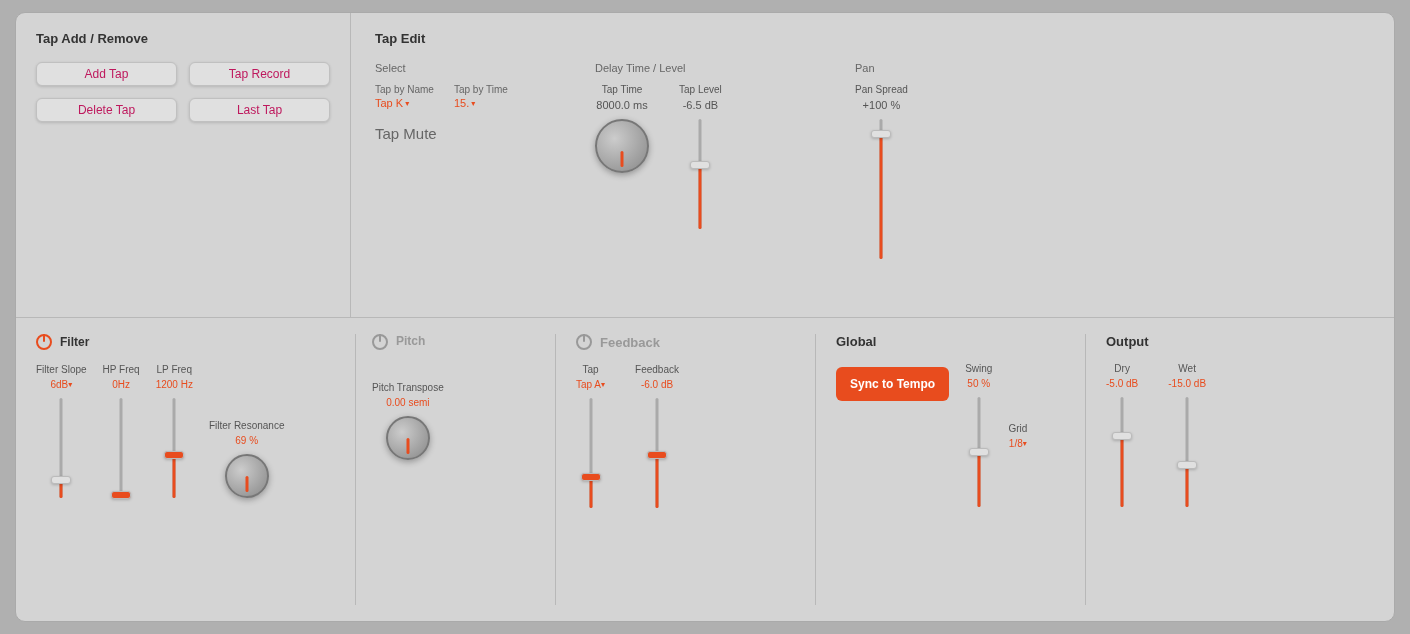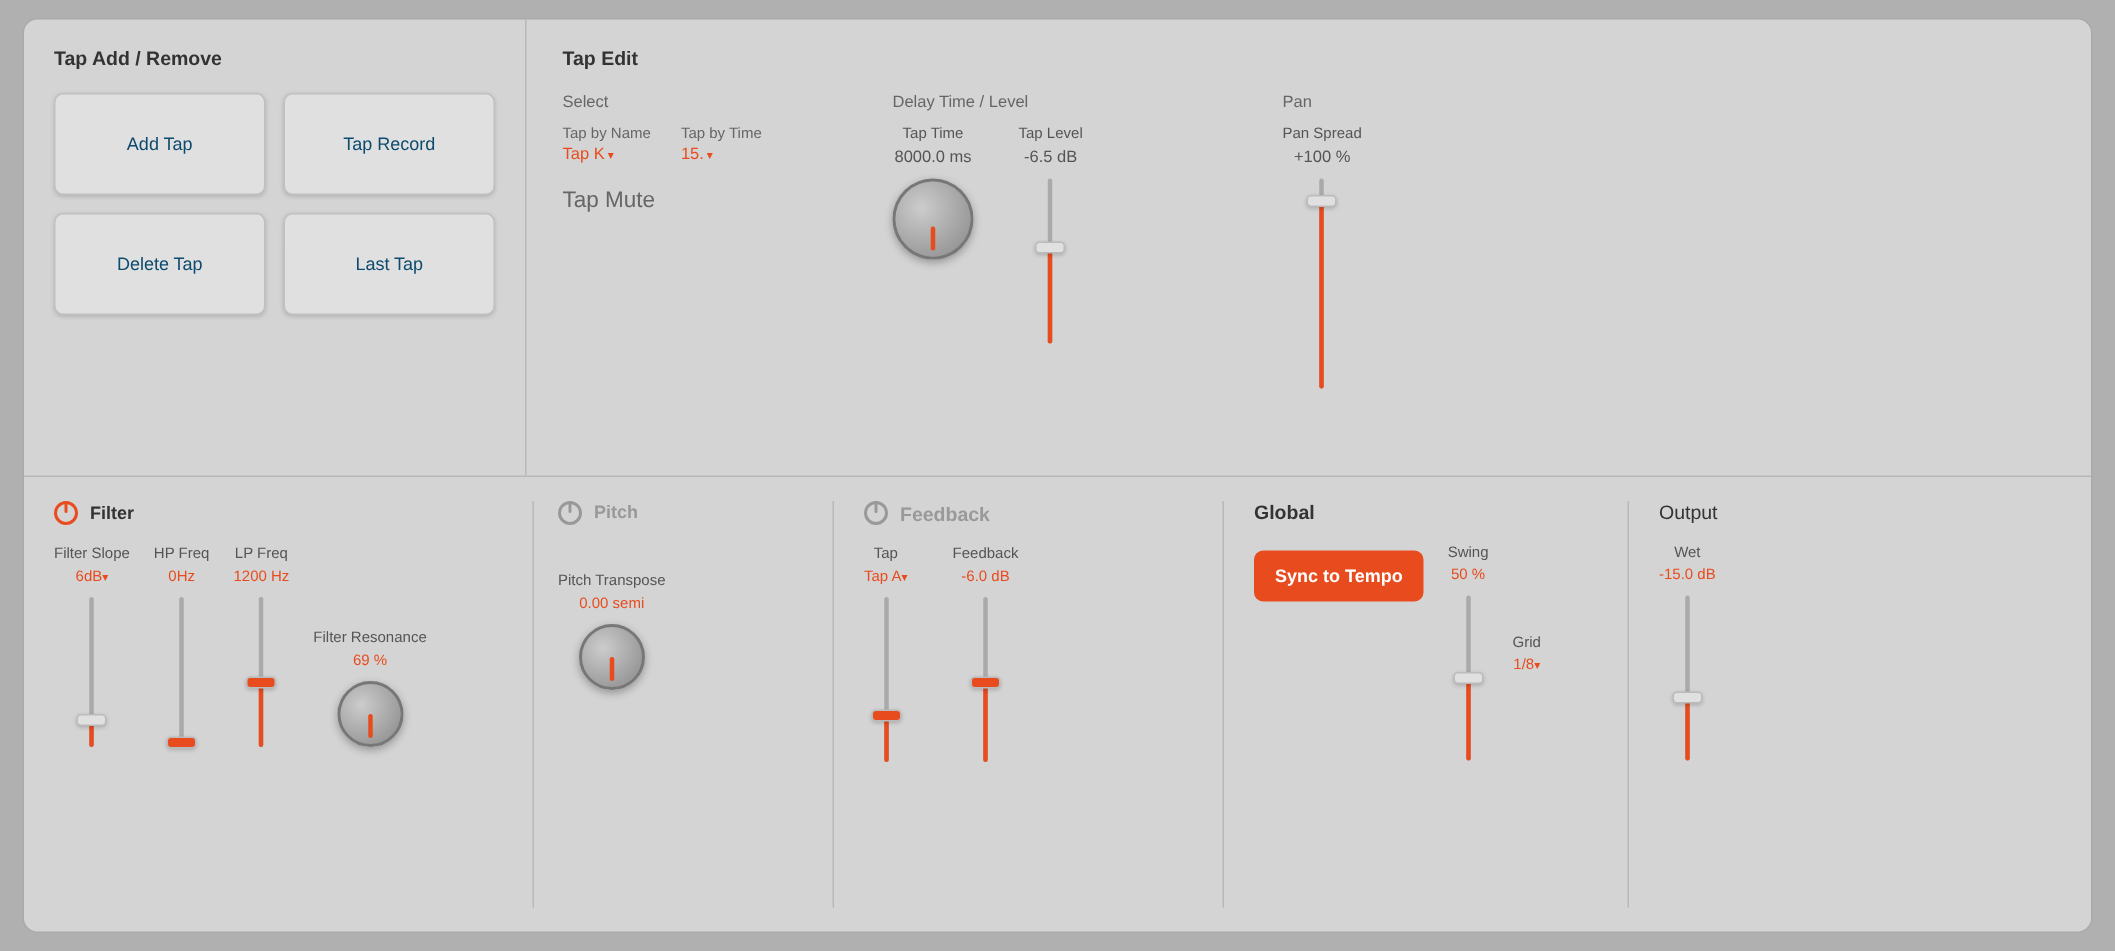"Add Tap" .tap-btn { color: #0c4a6e -> #be185d; padding: 26px 14px -> 4px 14px }
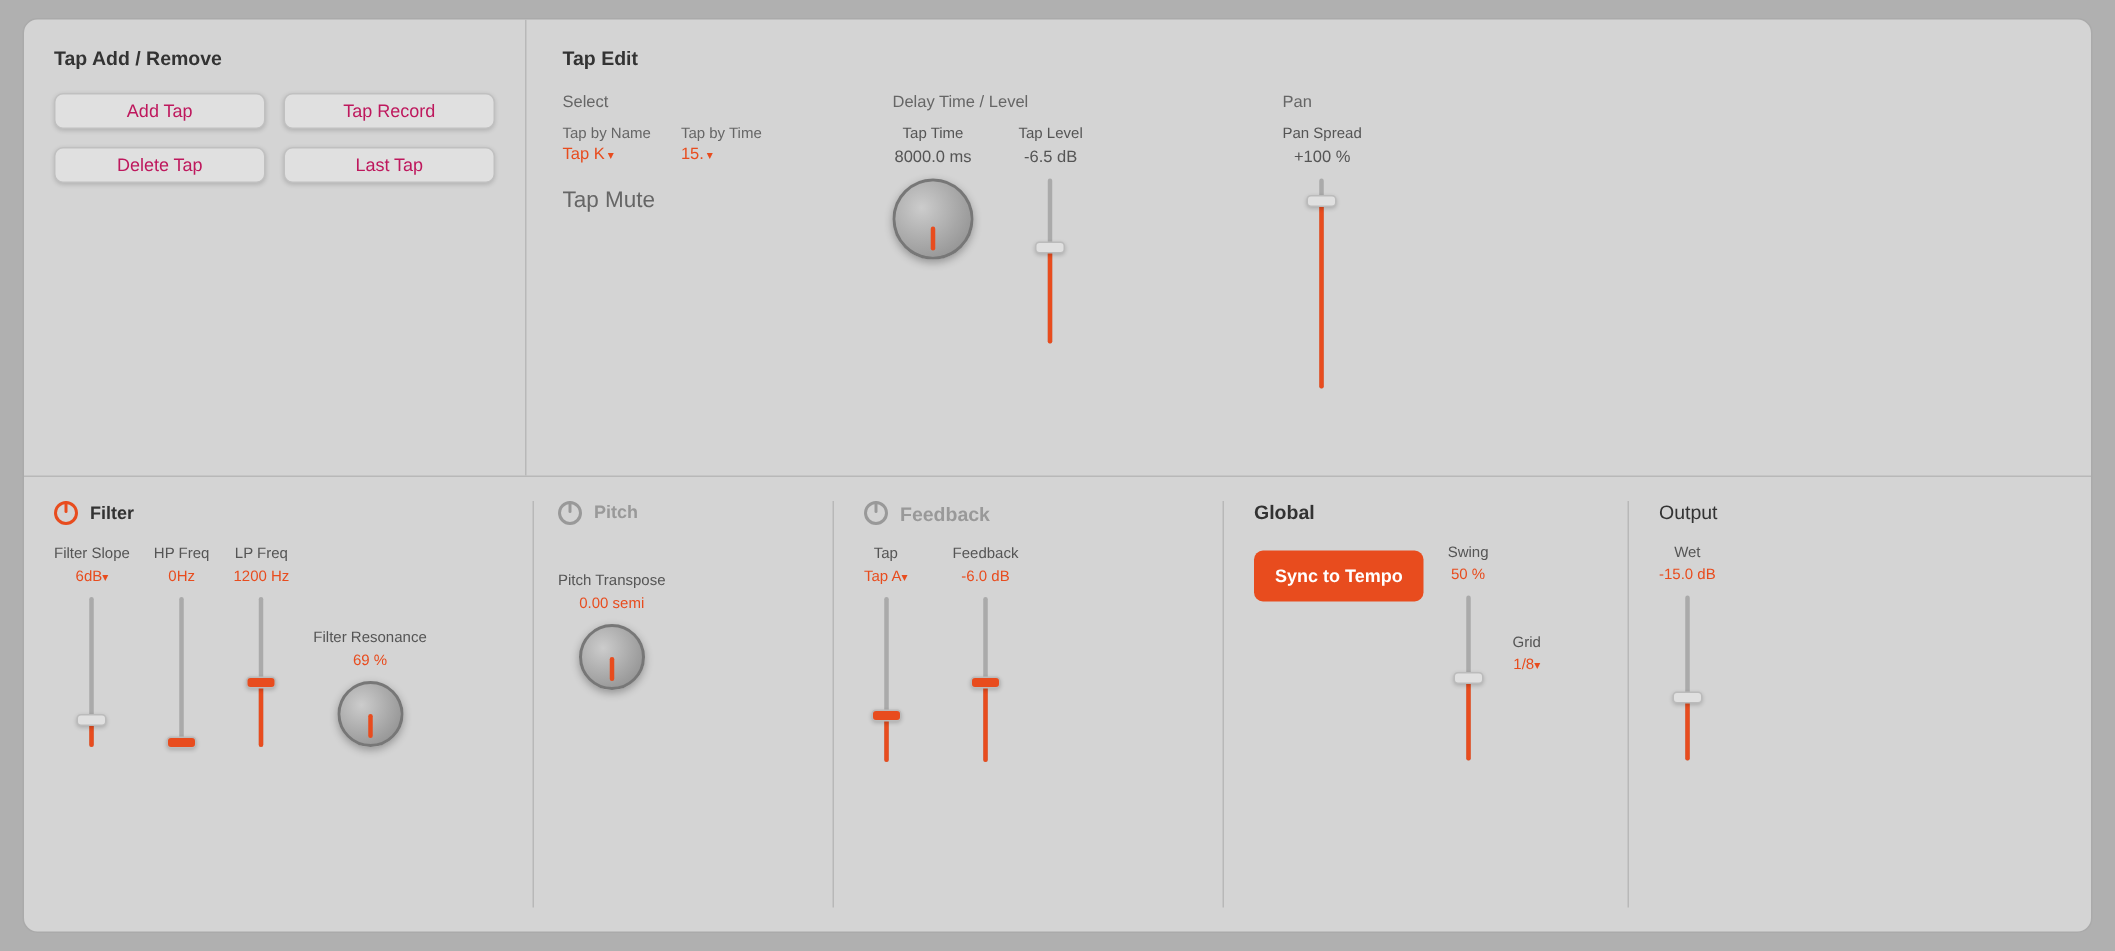"Output" .output-title { font-weight: 400 -> 700 }
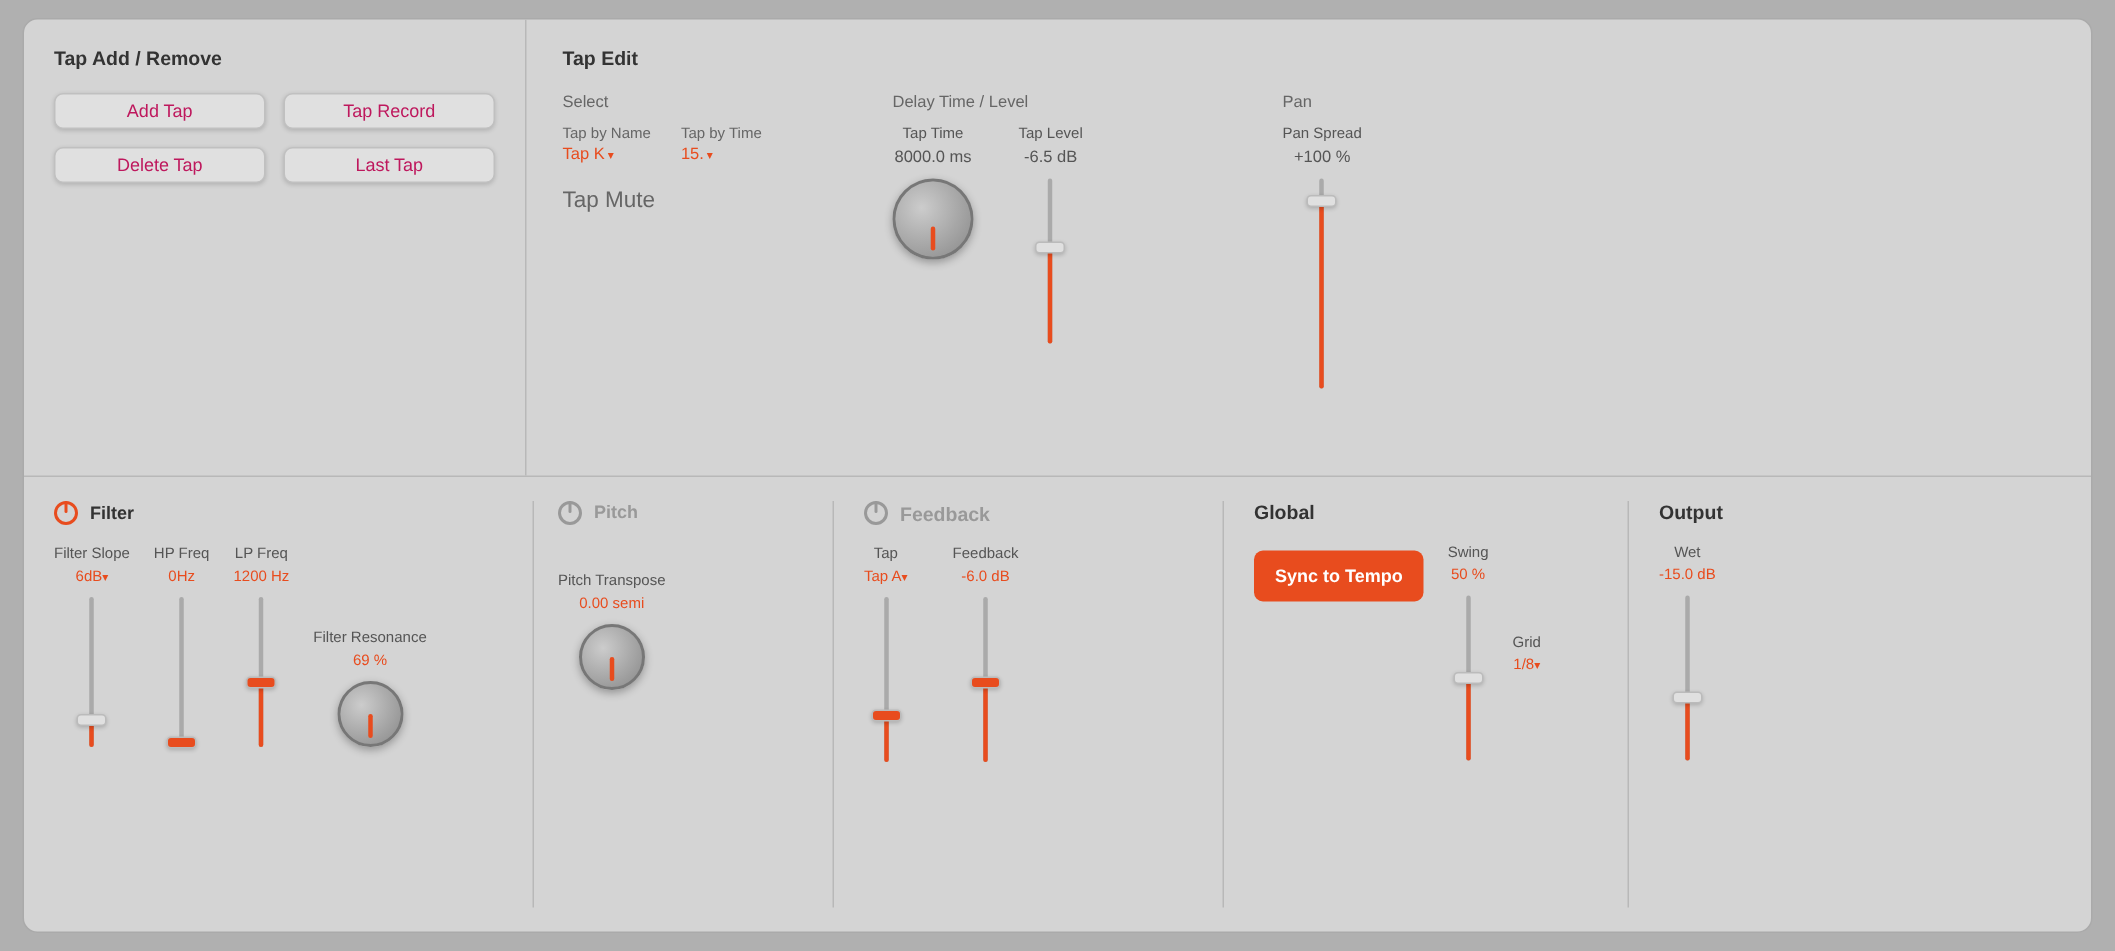"Dry" div.control-col { html: none -> <div> <span>Dry</span> <span>-5.0 dB</span> <div> <div></div> <div></div> <div></div> </div> </div> }
